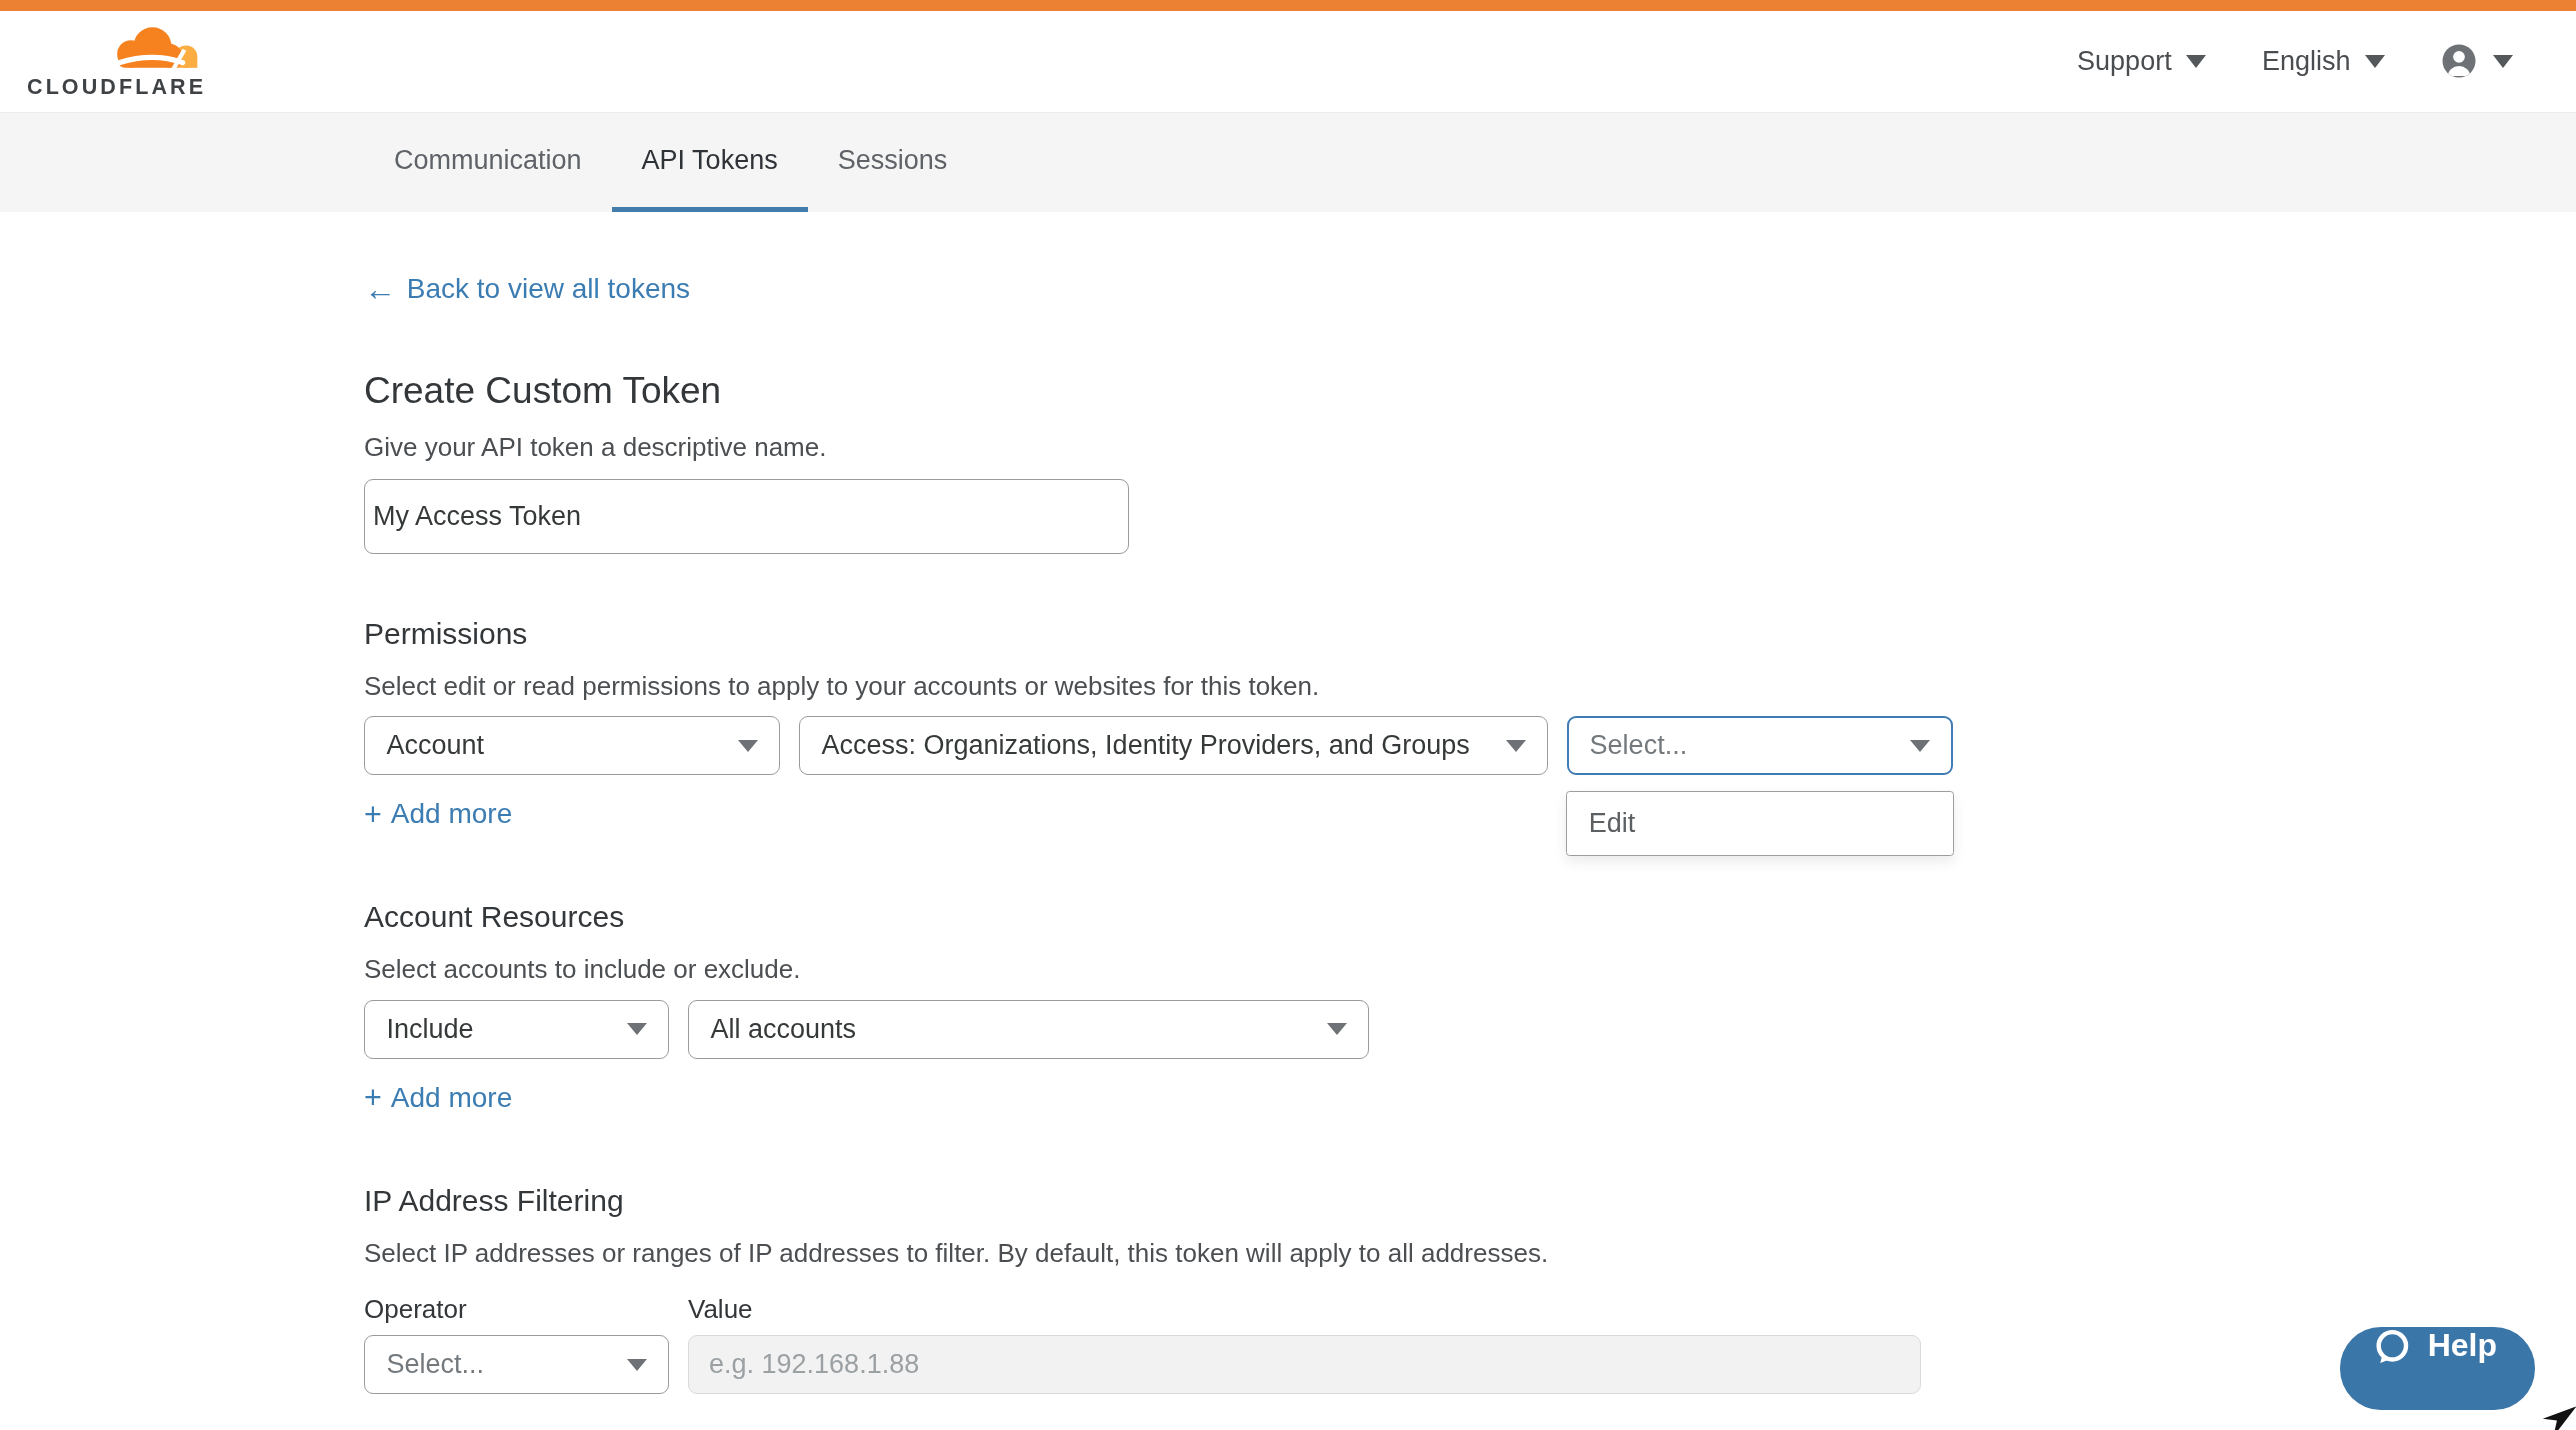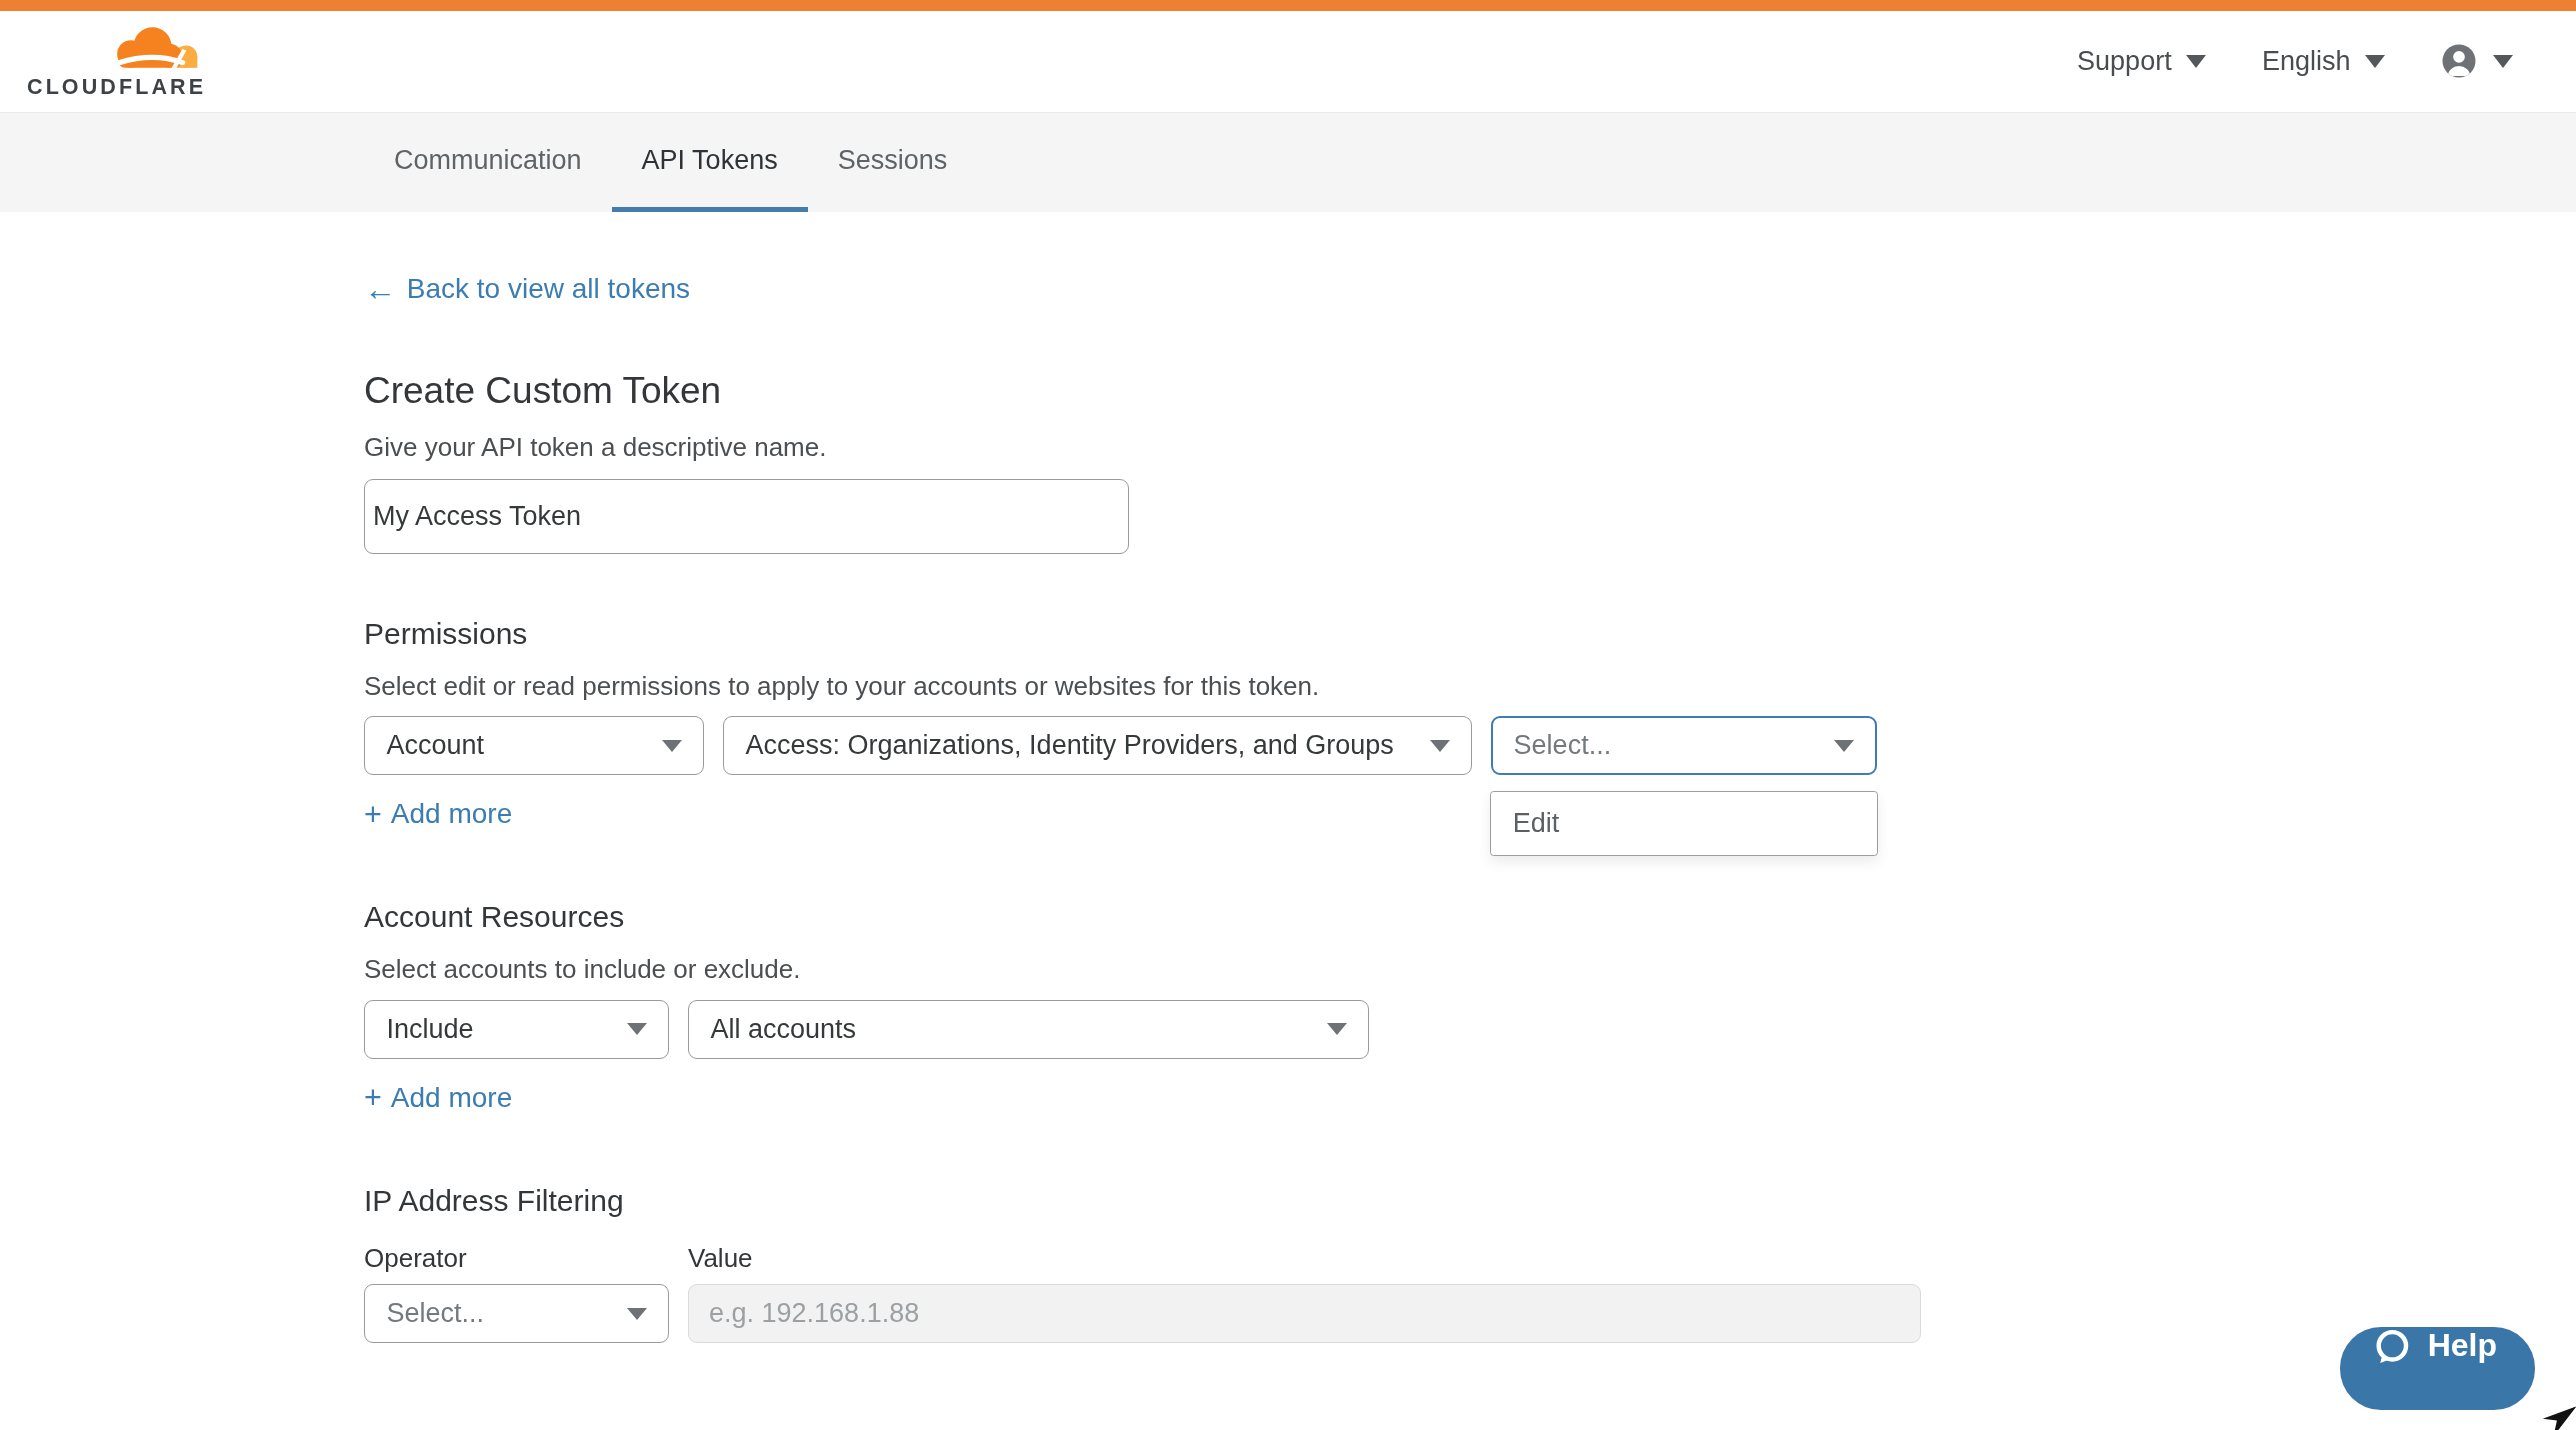"Account" .w-scope { width: 340px -> 416px }
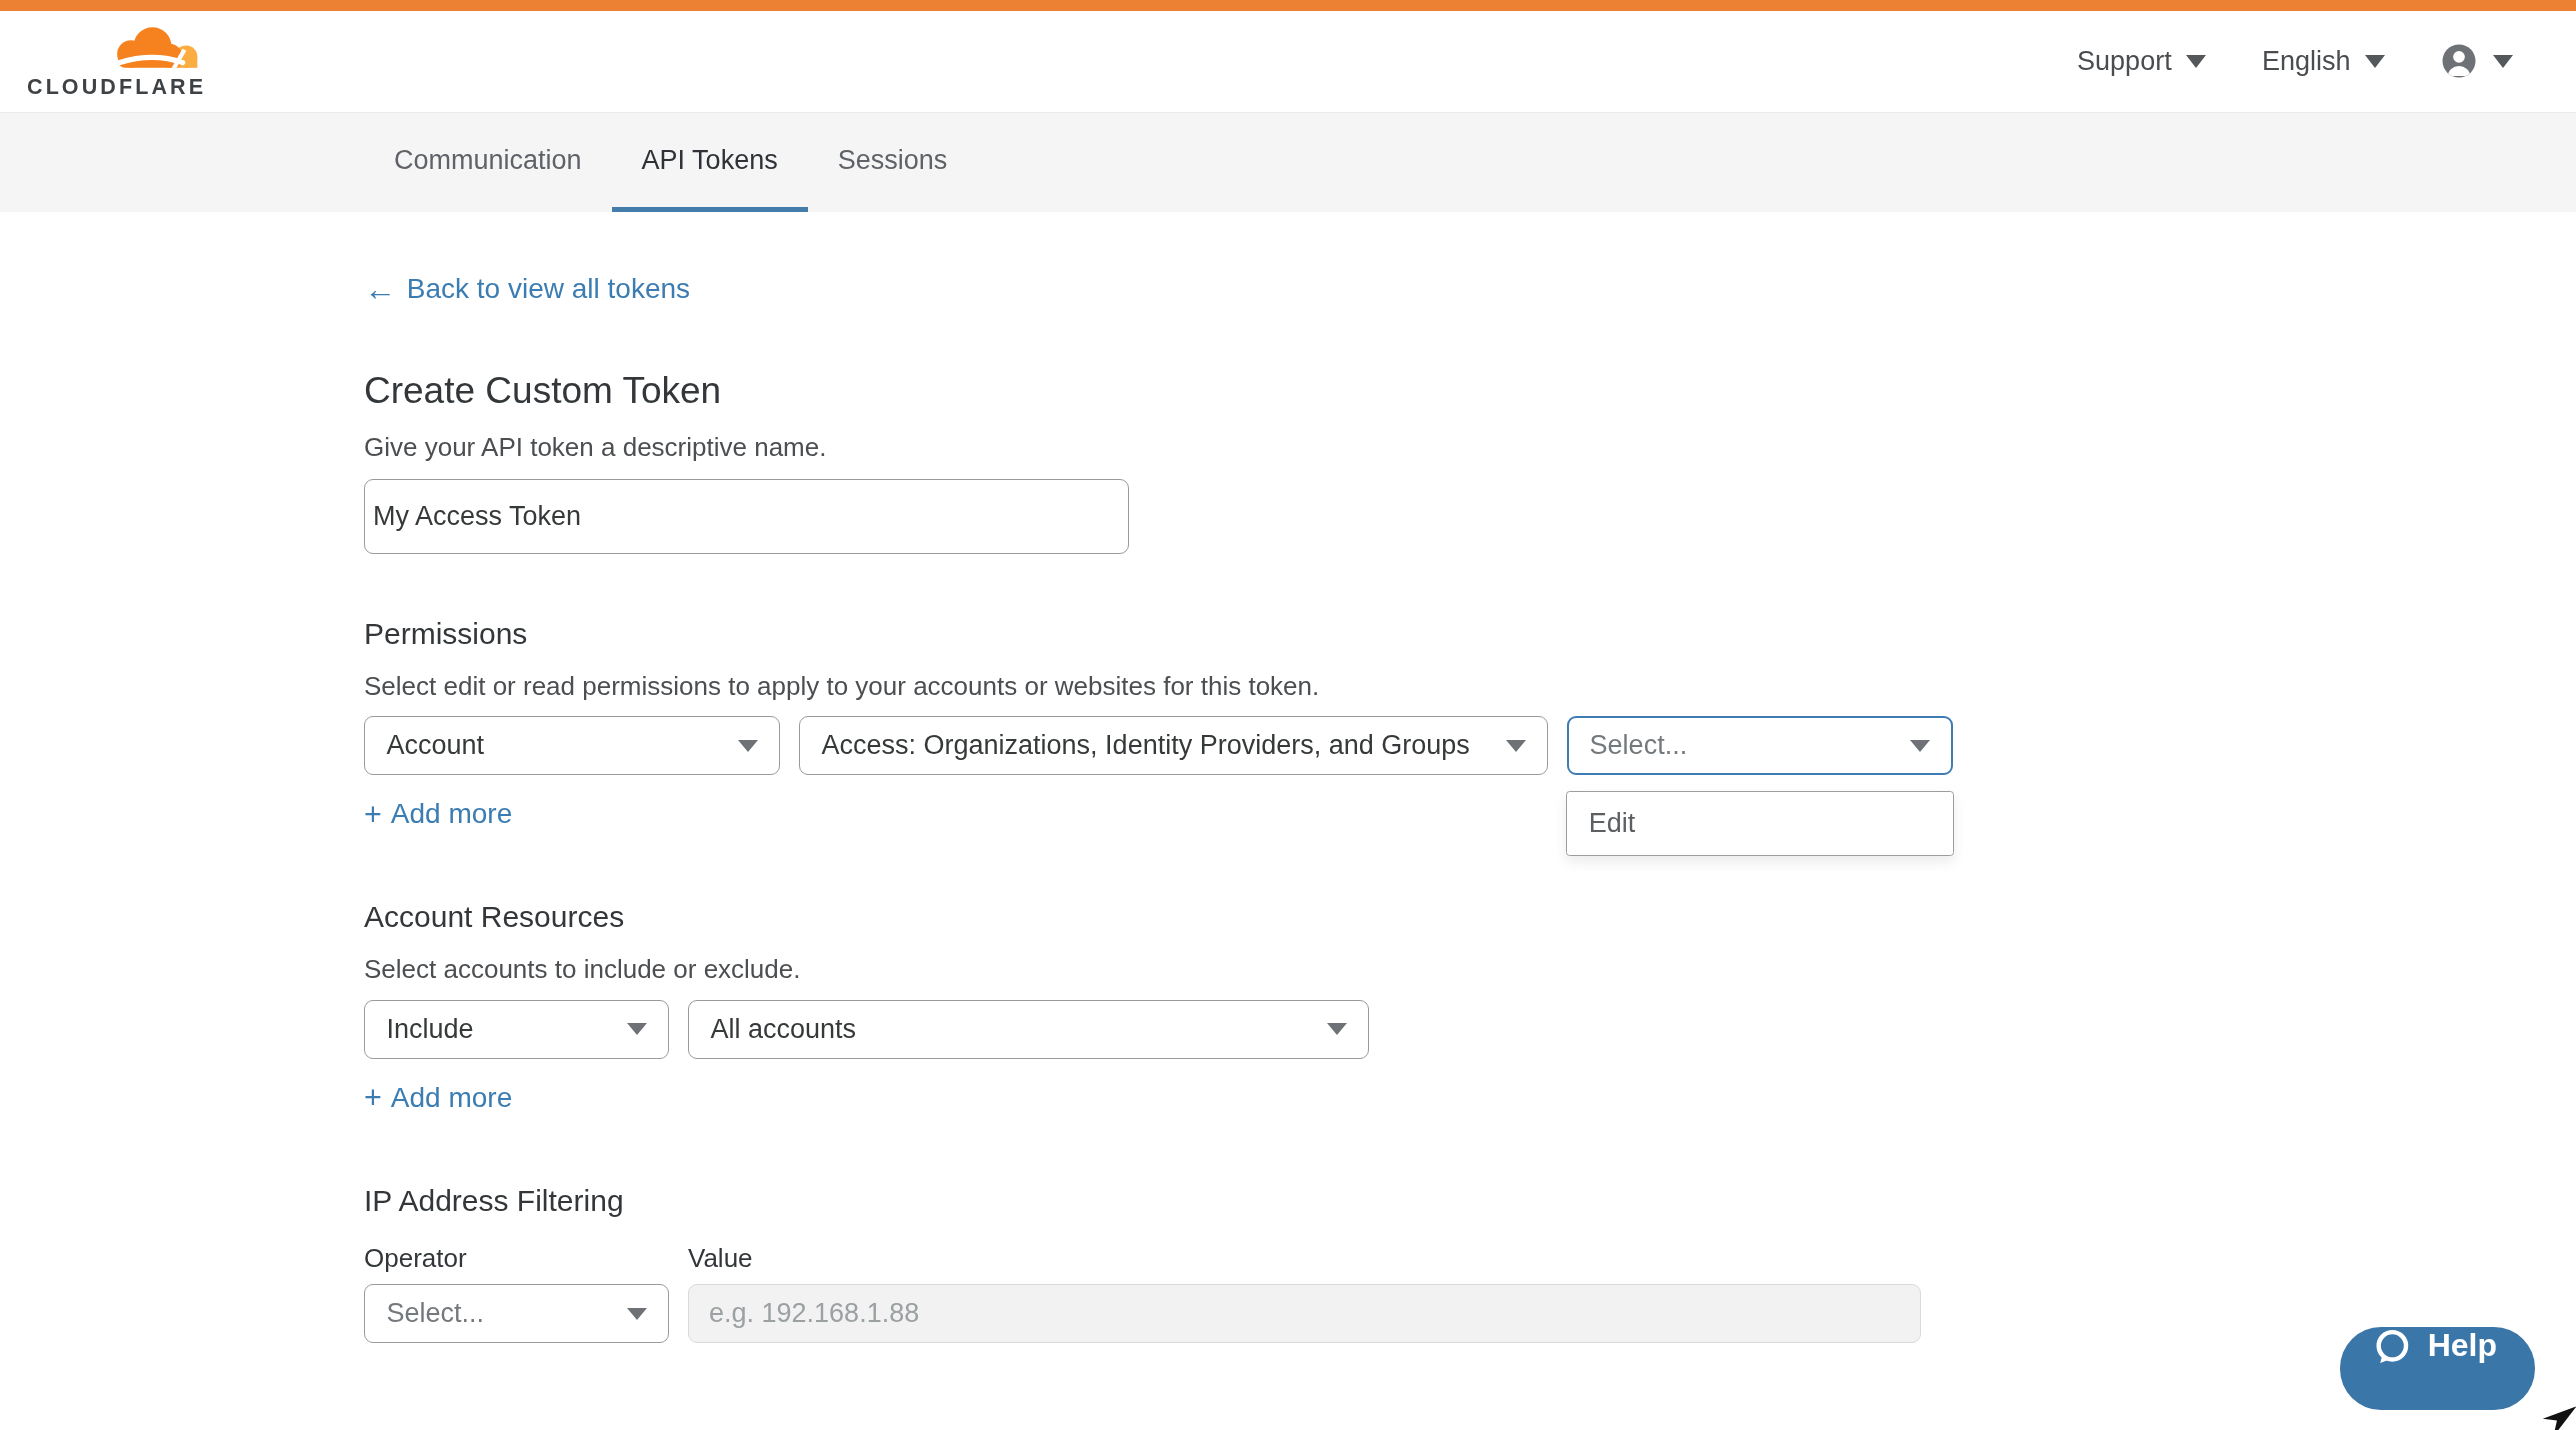"Select IP addresses or ranges" p.section-desc { html: none -> <p>Select IP addresses or ranges of IP addresses to filter. By default, this token will apply to all addresses.</p> }
